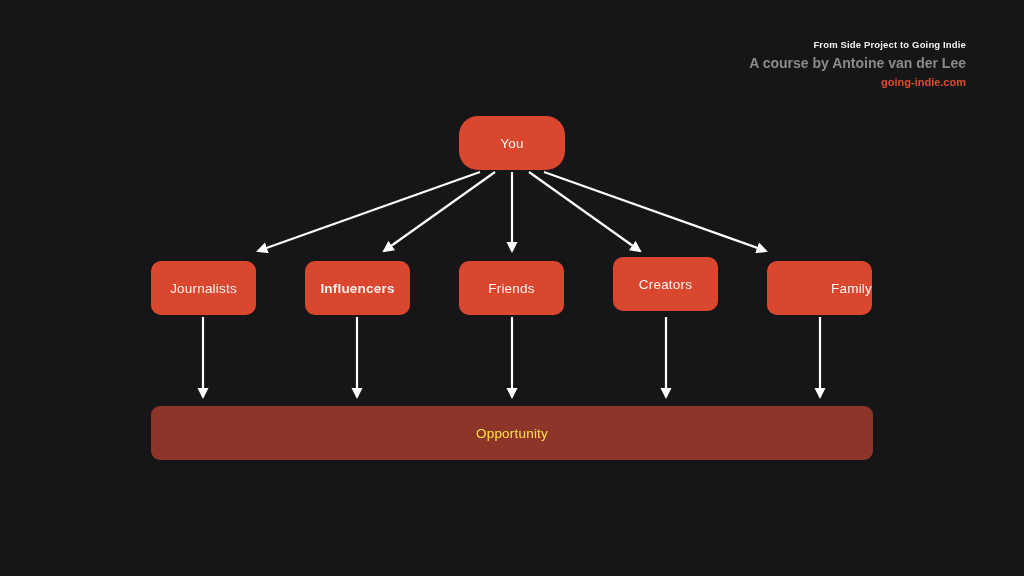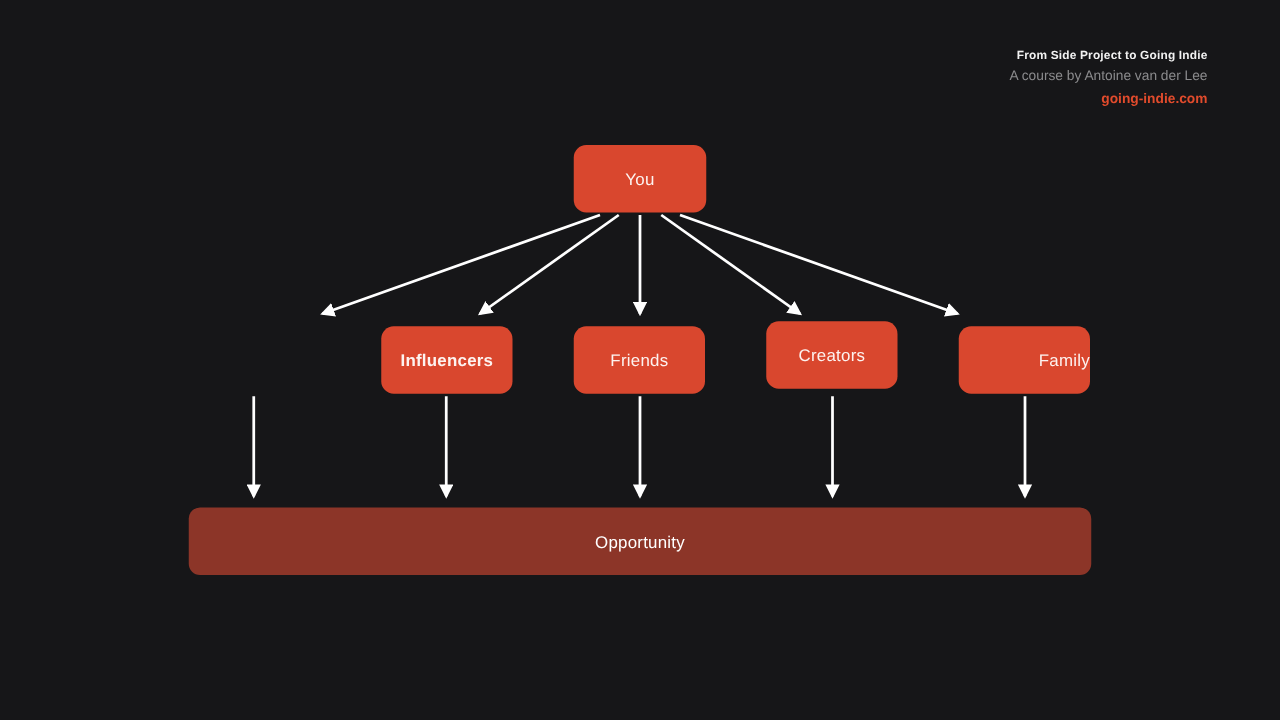"A course by Antoine van" #branding .course-author { font-size: 11px -> 14px; font-weight: normal -> bold }
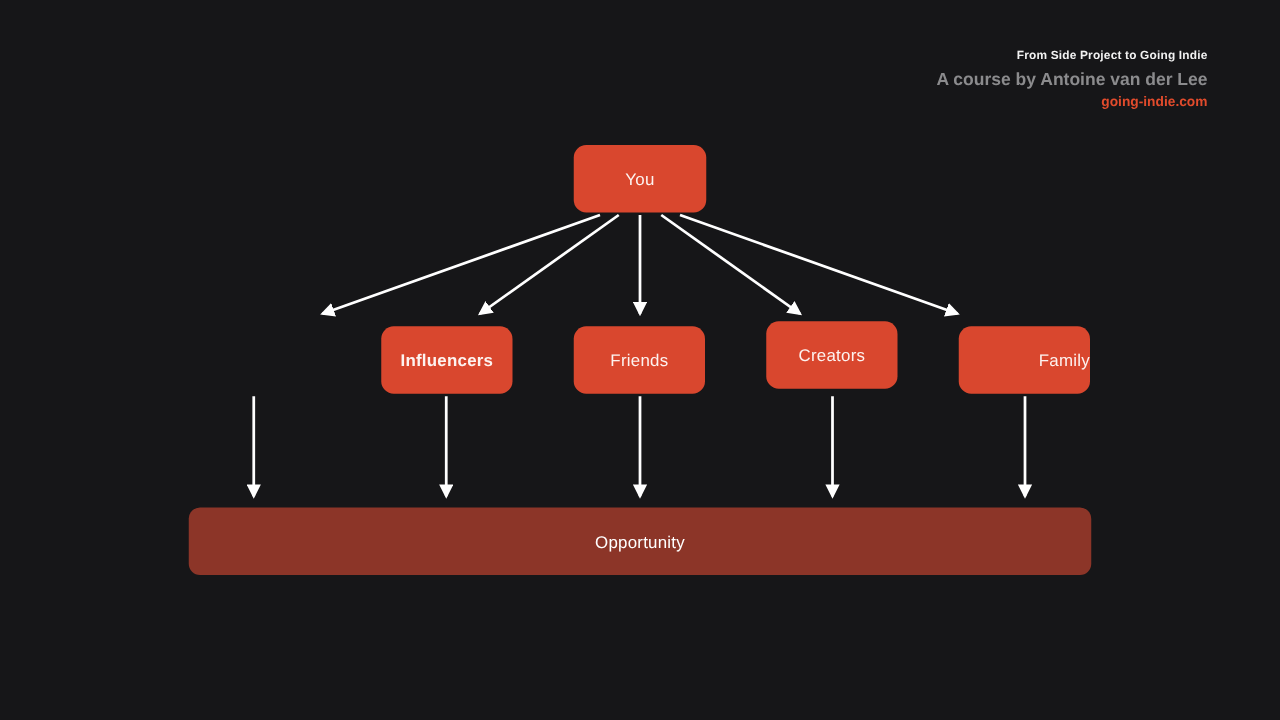"You" .node.root { border-radius: none -> 19px }
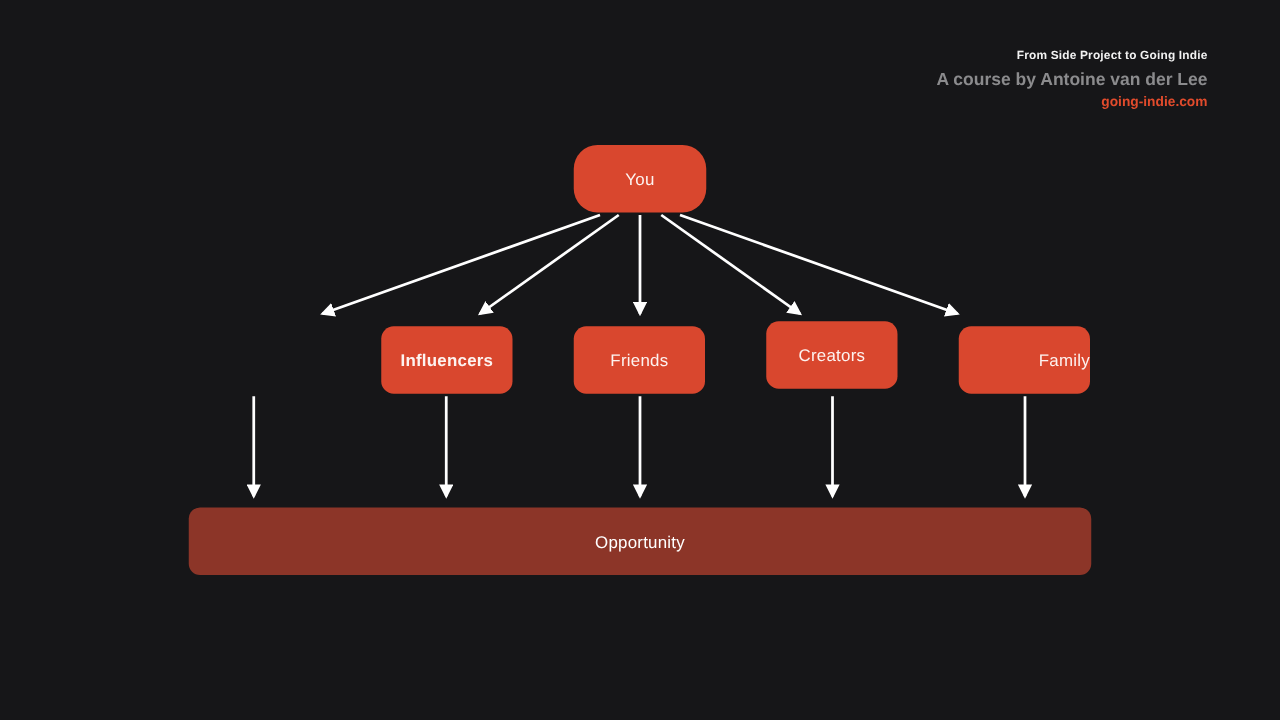"Journalists" div.node { html: none -> <div> <span>Journalists</span> </div> }
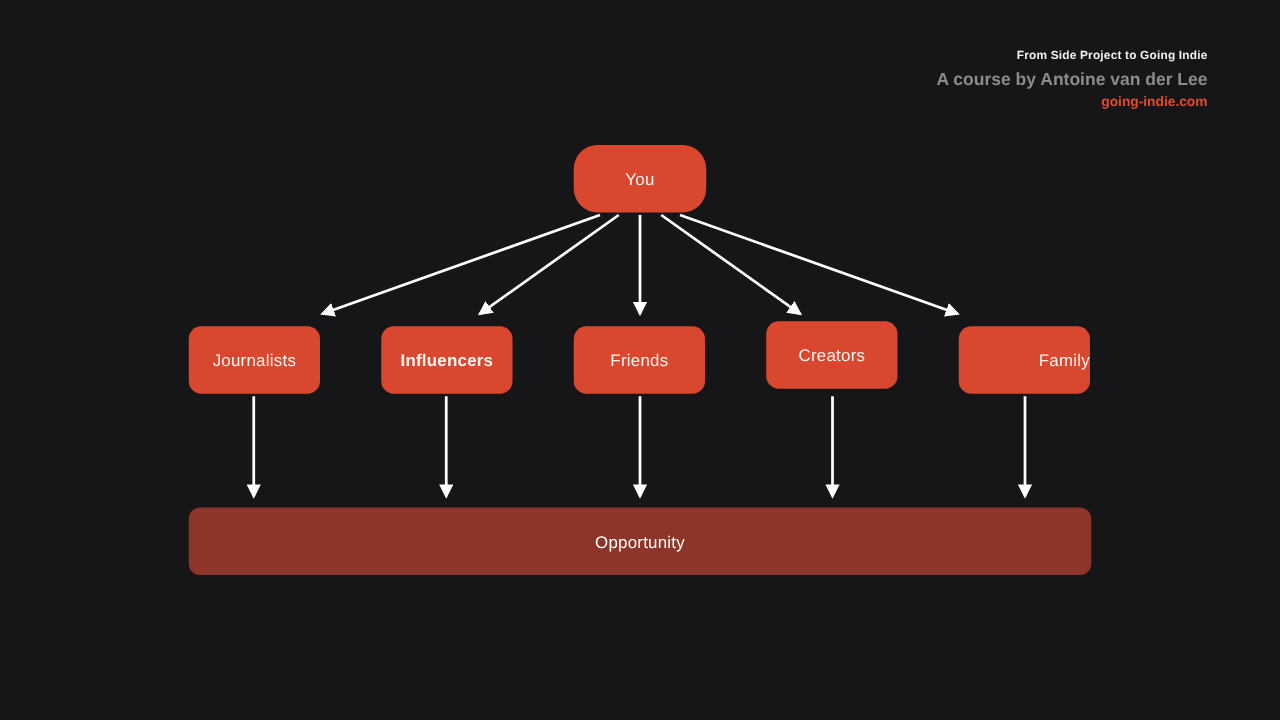"Opportunity" .node.sink { color: #ffffff -> #fde047 }
